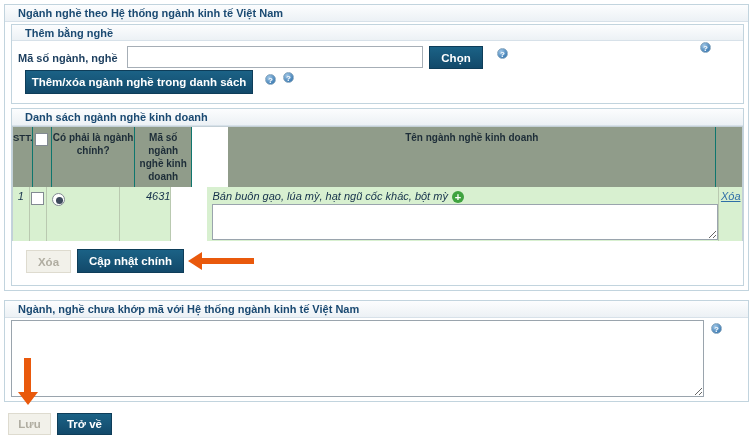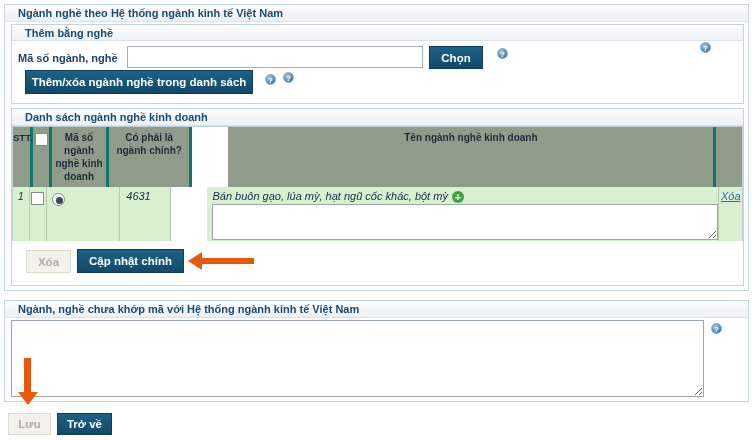"STT." .th { border-right: 3px solid #0f766e -> 1px solid #0f766e }
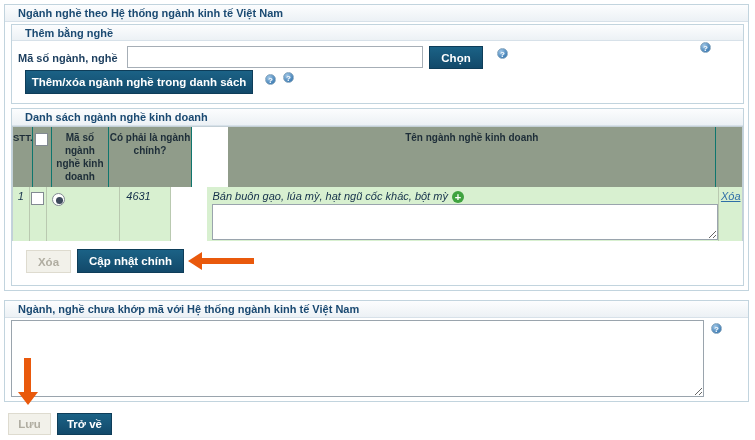"Mã số ngành nghề kinh" div.th { order: before "Có phải là ngành chính?" -> after "Có phải là ngành chính?" }
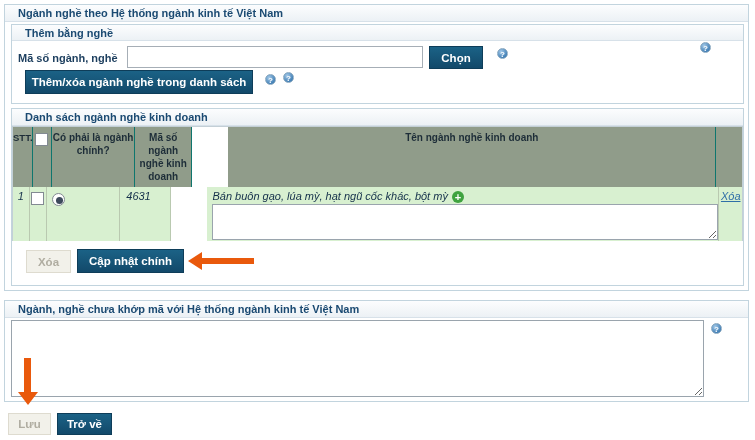"4631" .c4 { text-align: left -> right }
